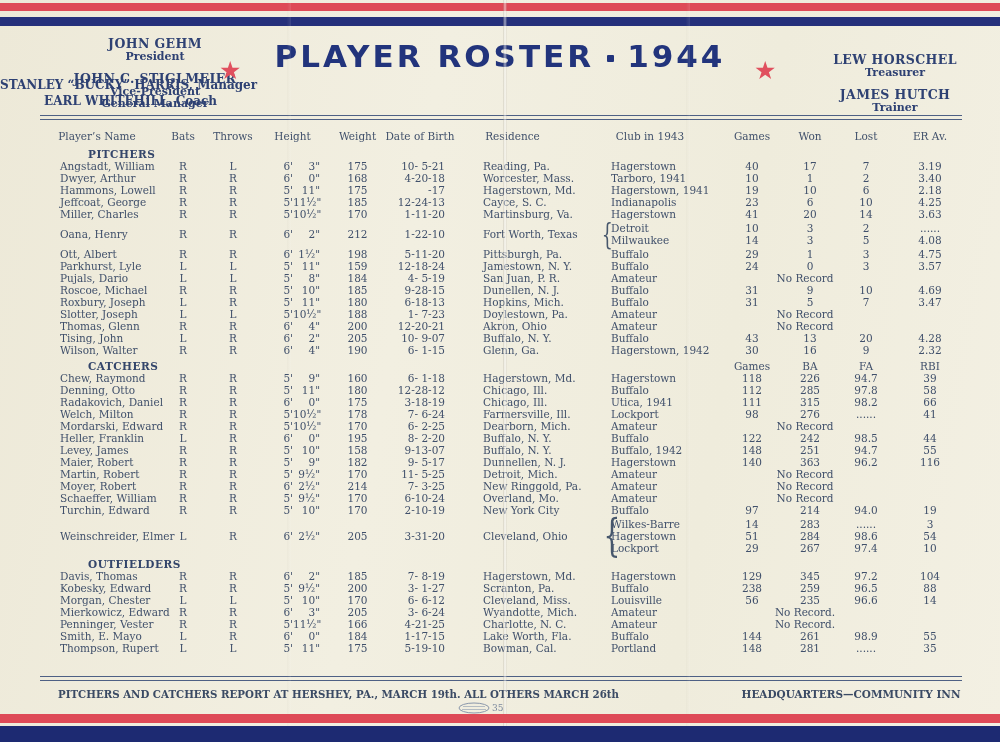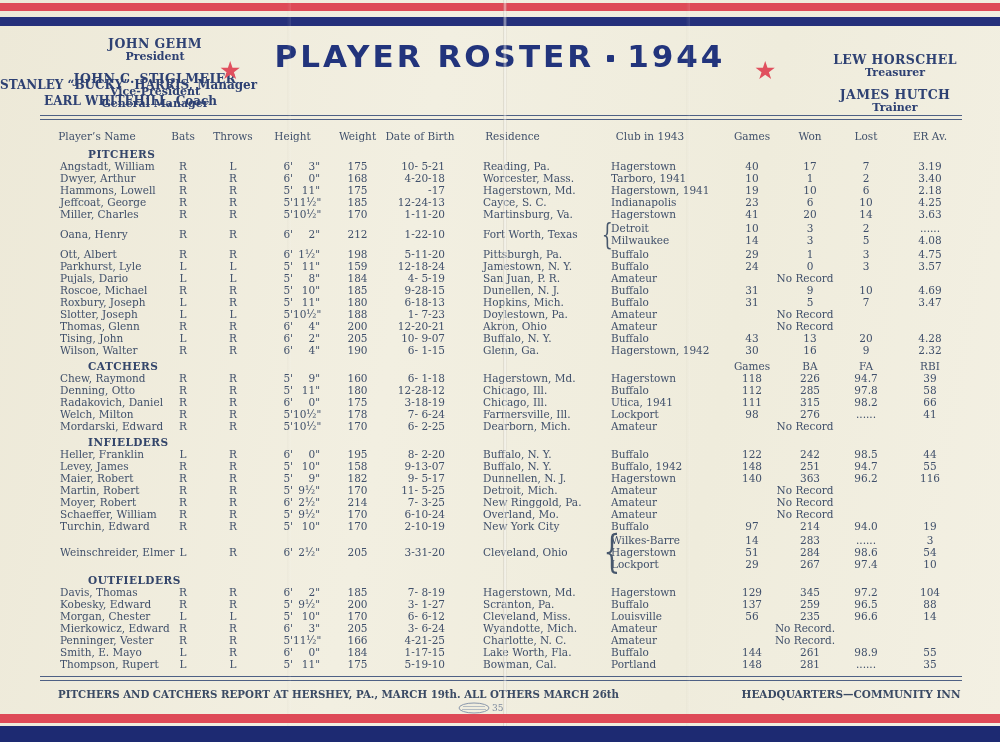"INFIELDERS" div.sec-line { html: <div><span>INFIELDERS</span></div> -> none }
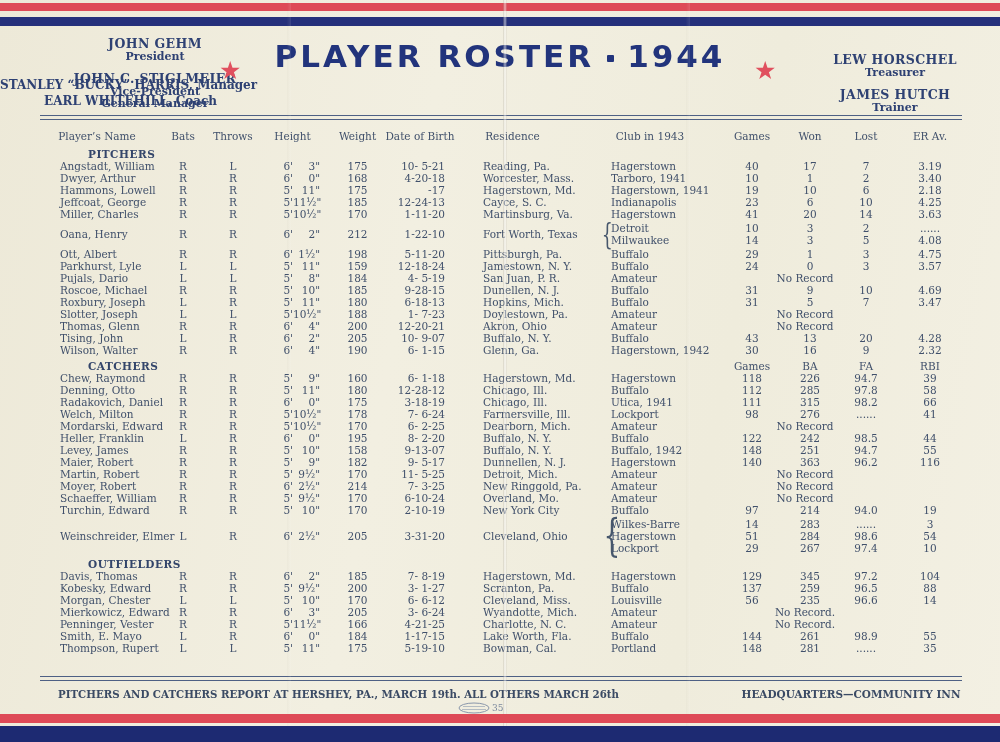"137" span.sg { text: 137 -> 238 }
